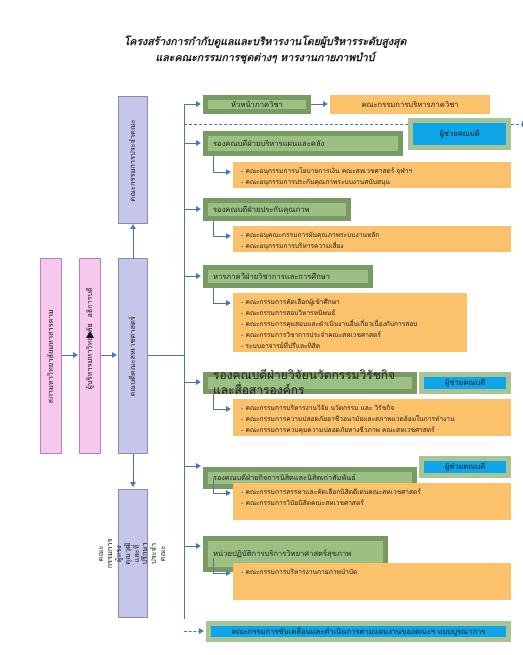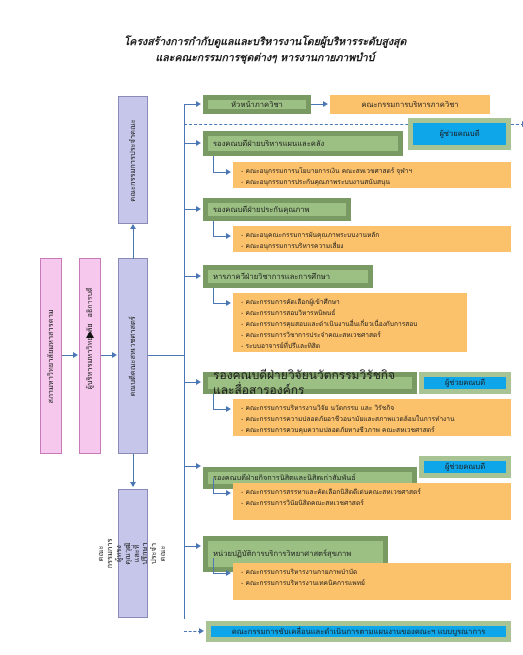"- คณะกรรมการบริหารงานเทคนิคการแพทย์" div.li { html: <div>- คณะกรรมการบริหารงานเทคนิคการแพทย์</div> -> none }
